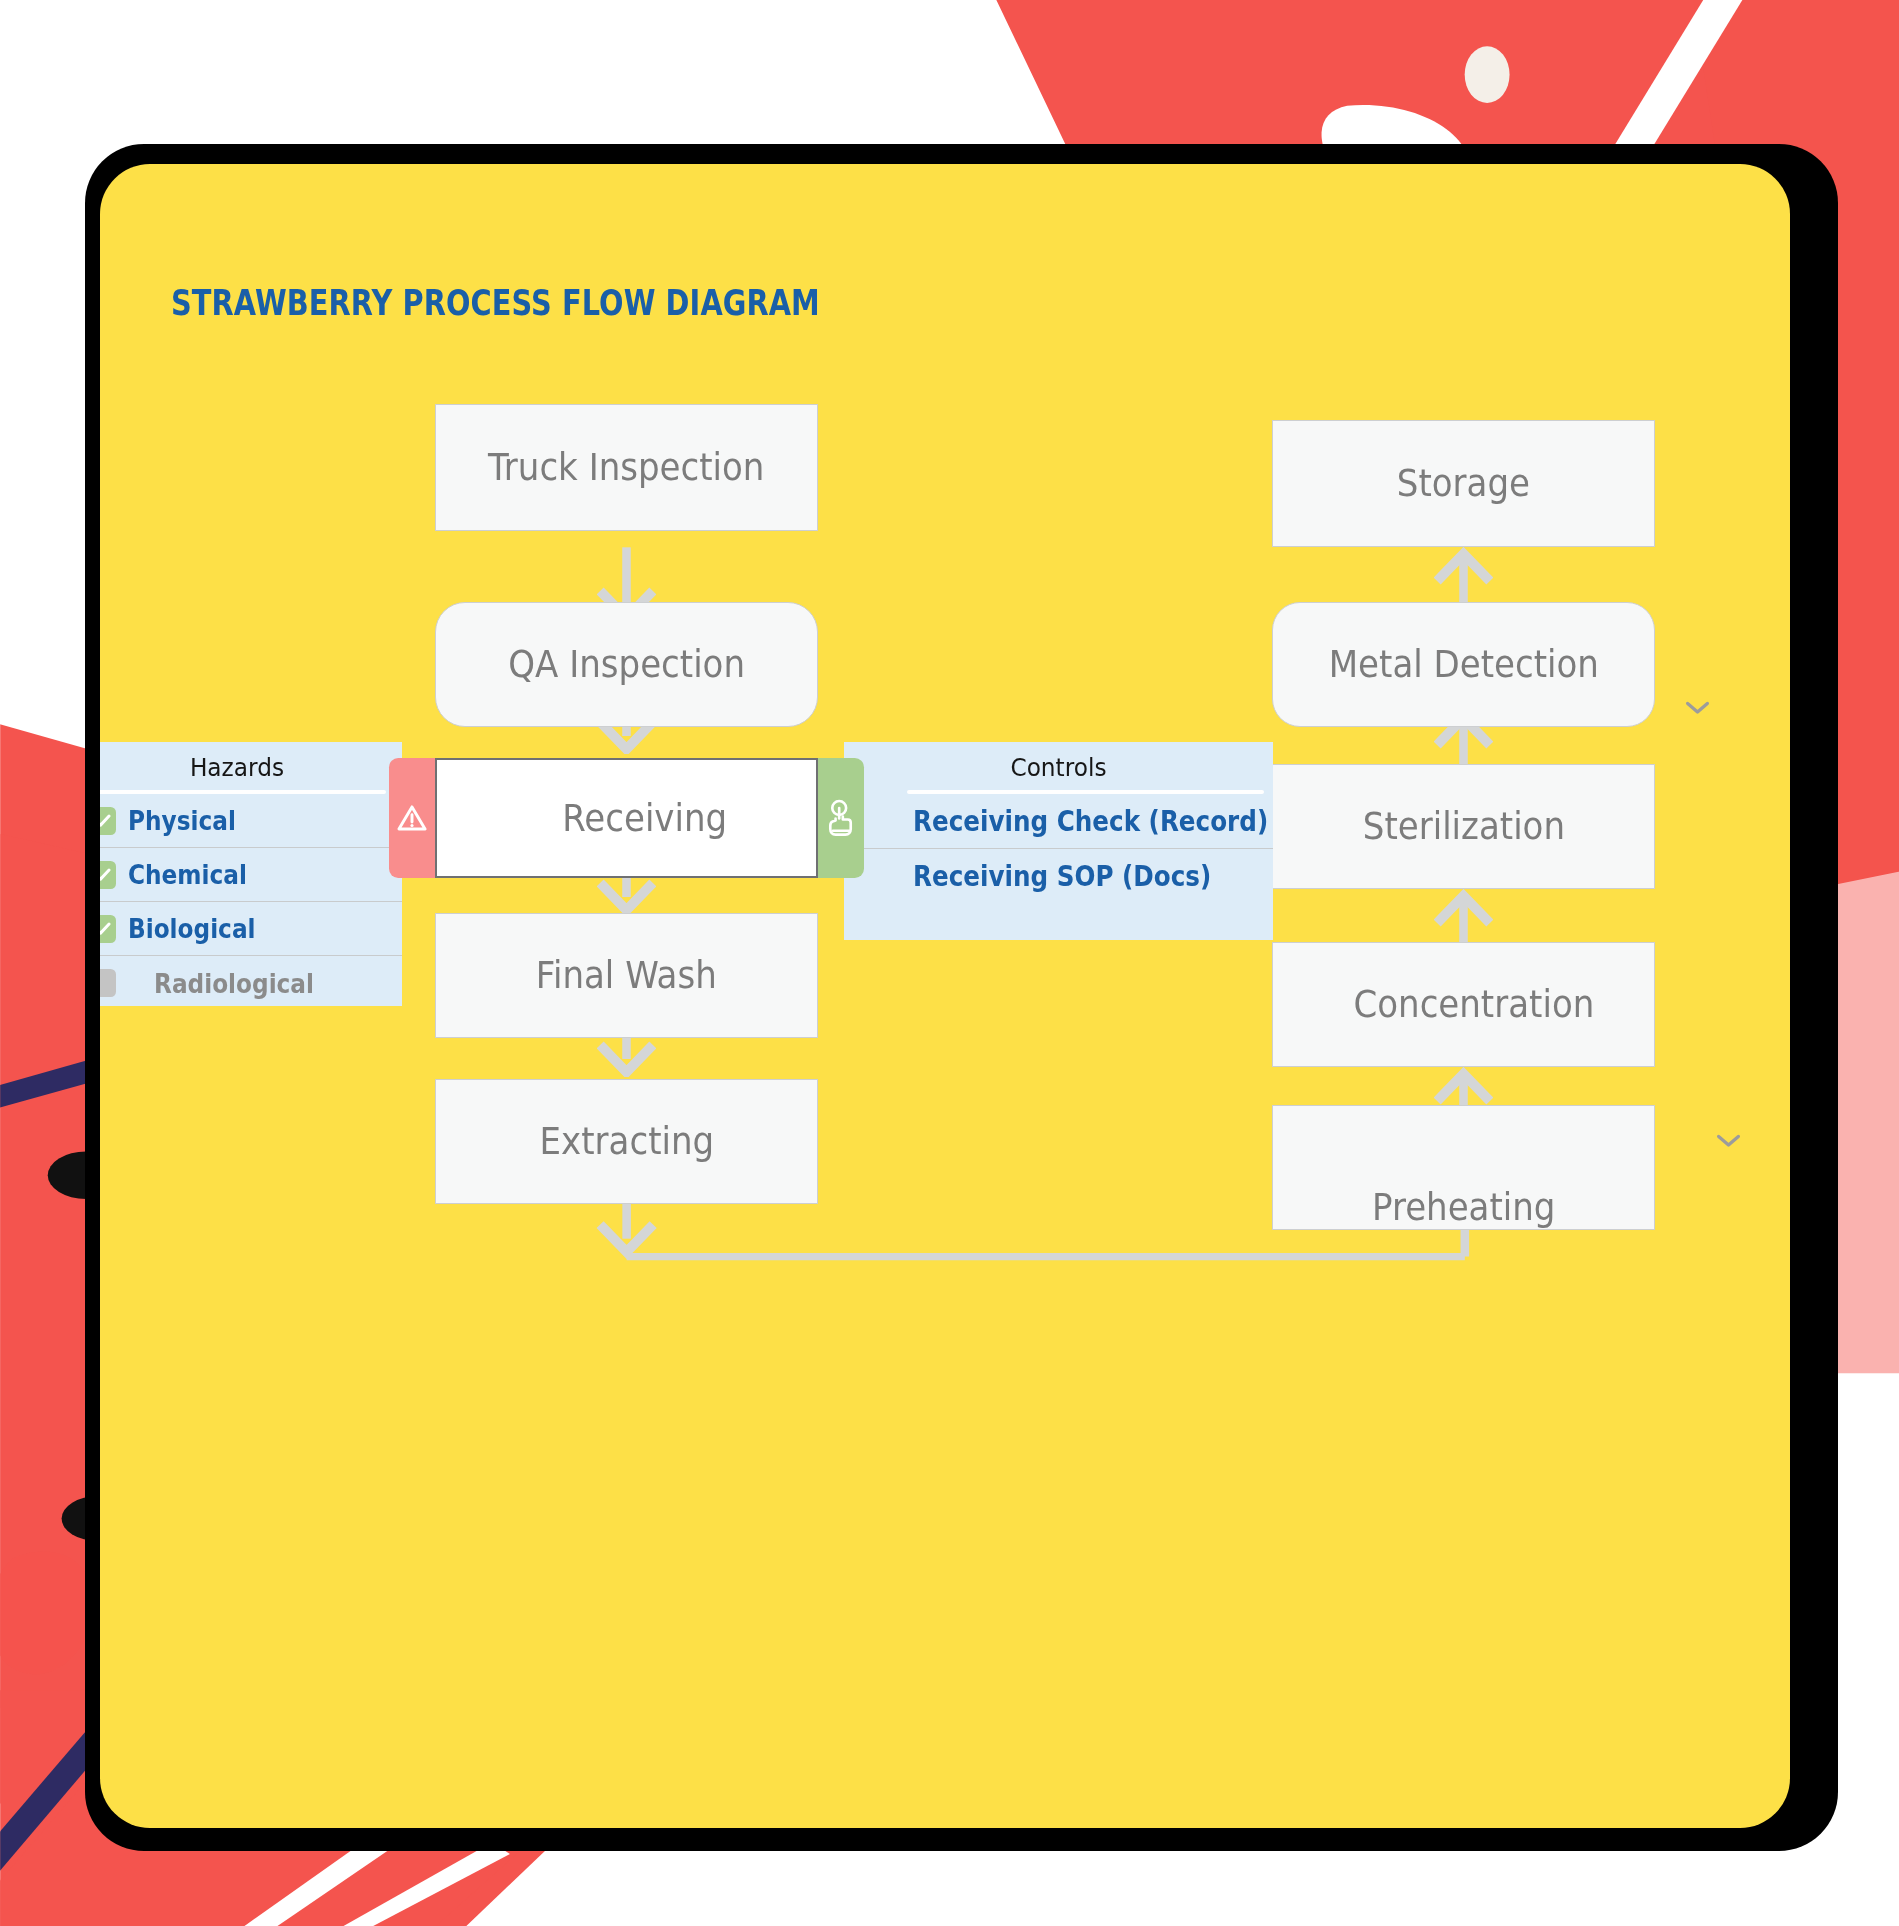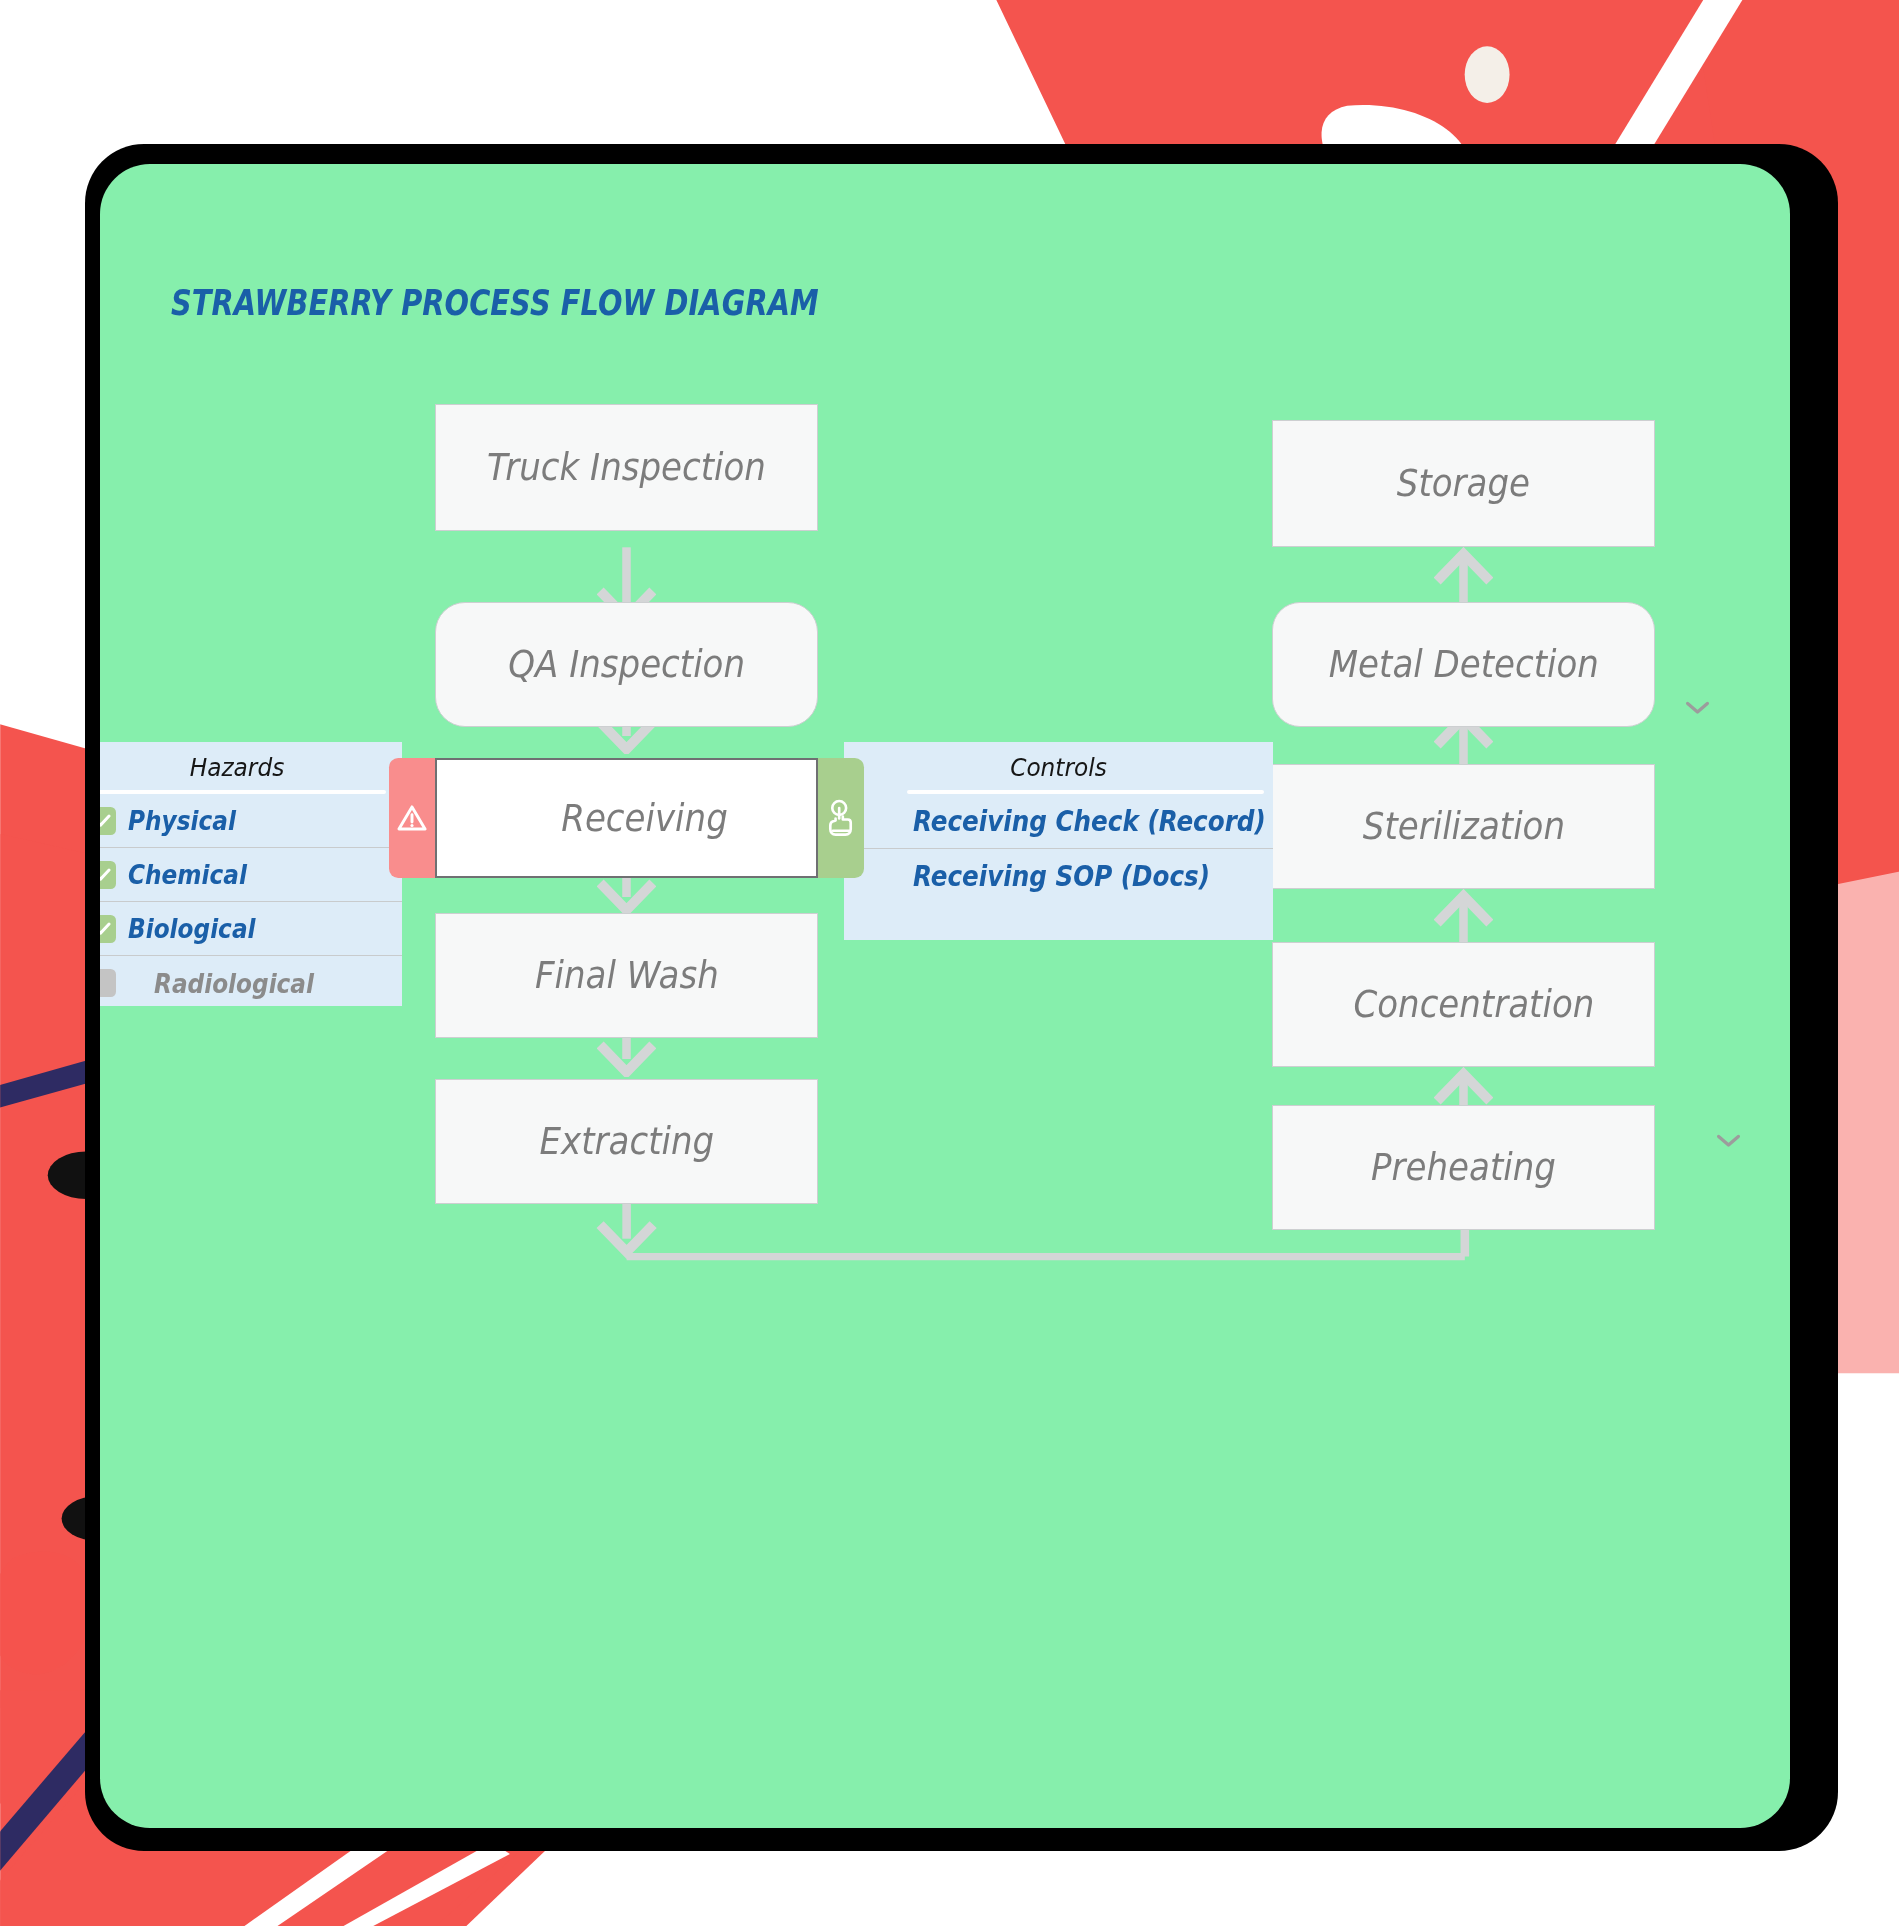"STRAWBERRY PROCESS FLOW DIAGRAM" #app-panel { background: #86efac -> #fde047; font-style: italic -> none }
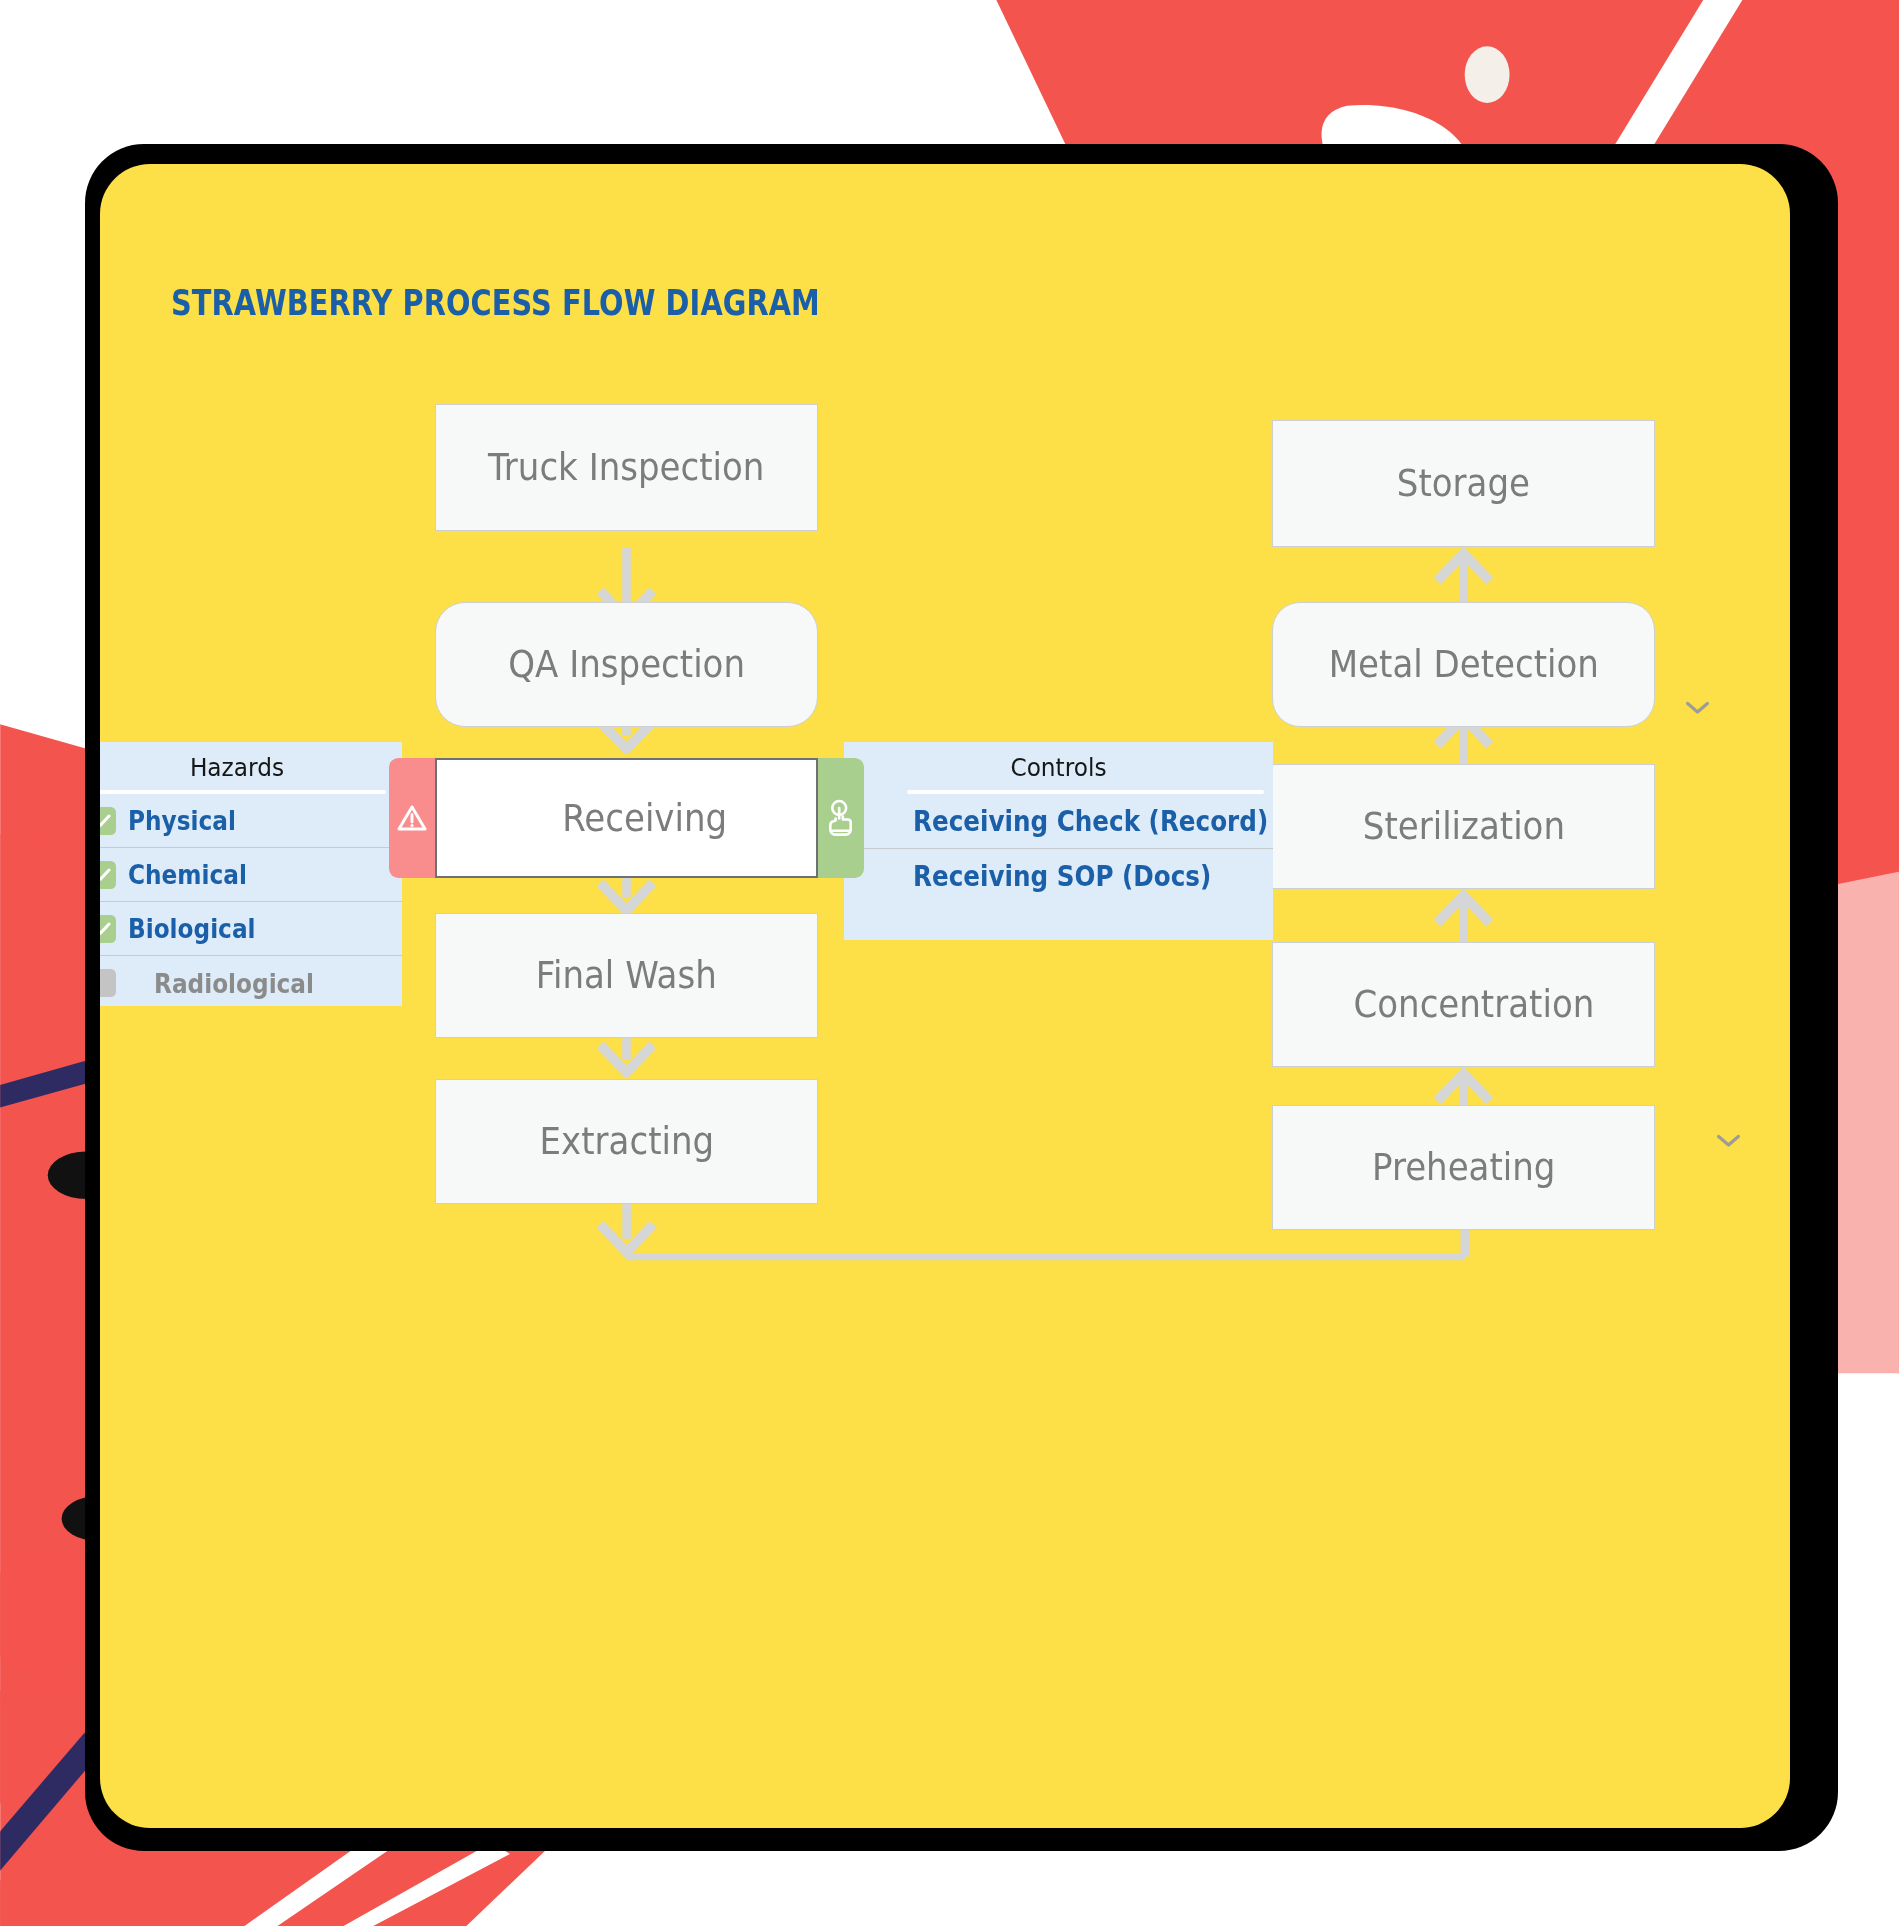"Preheating" div.proc-box { align-items: none -> flex-end }
